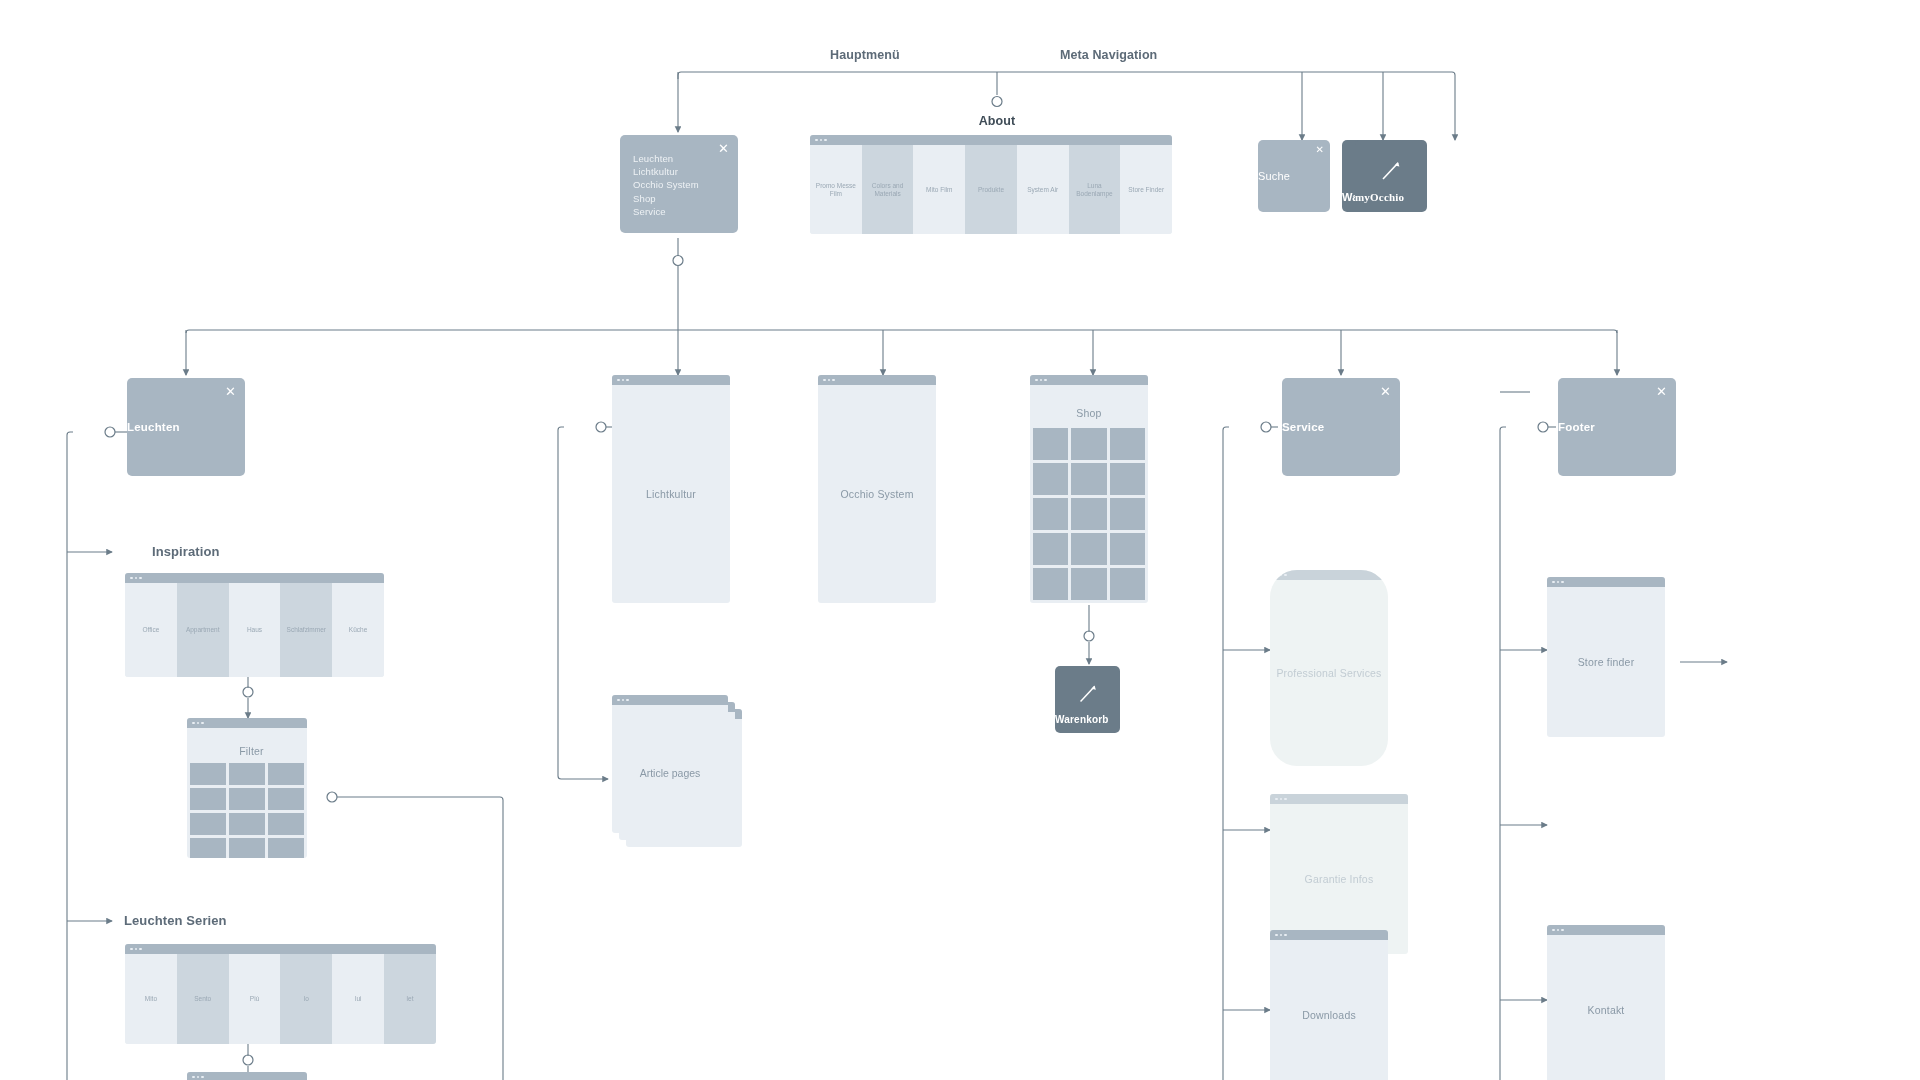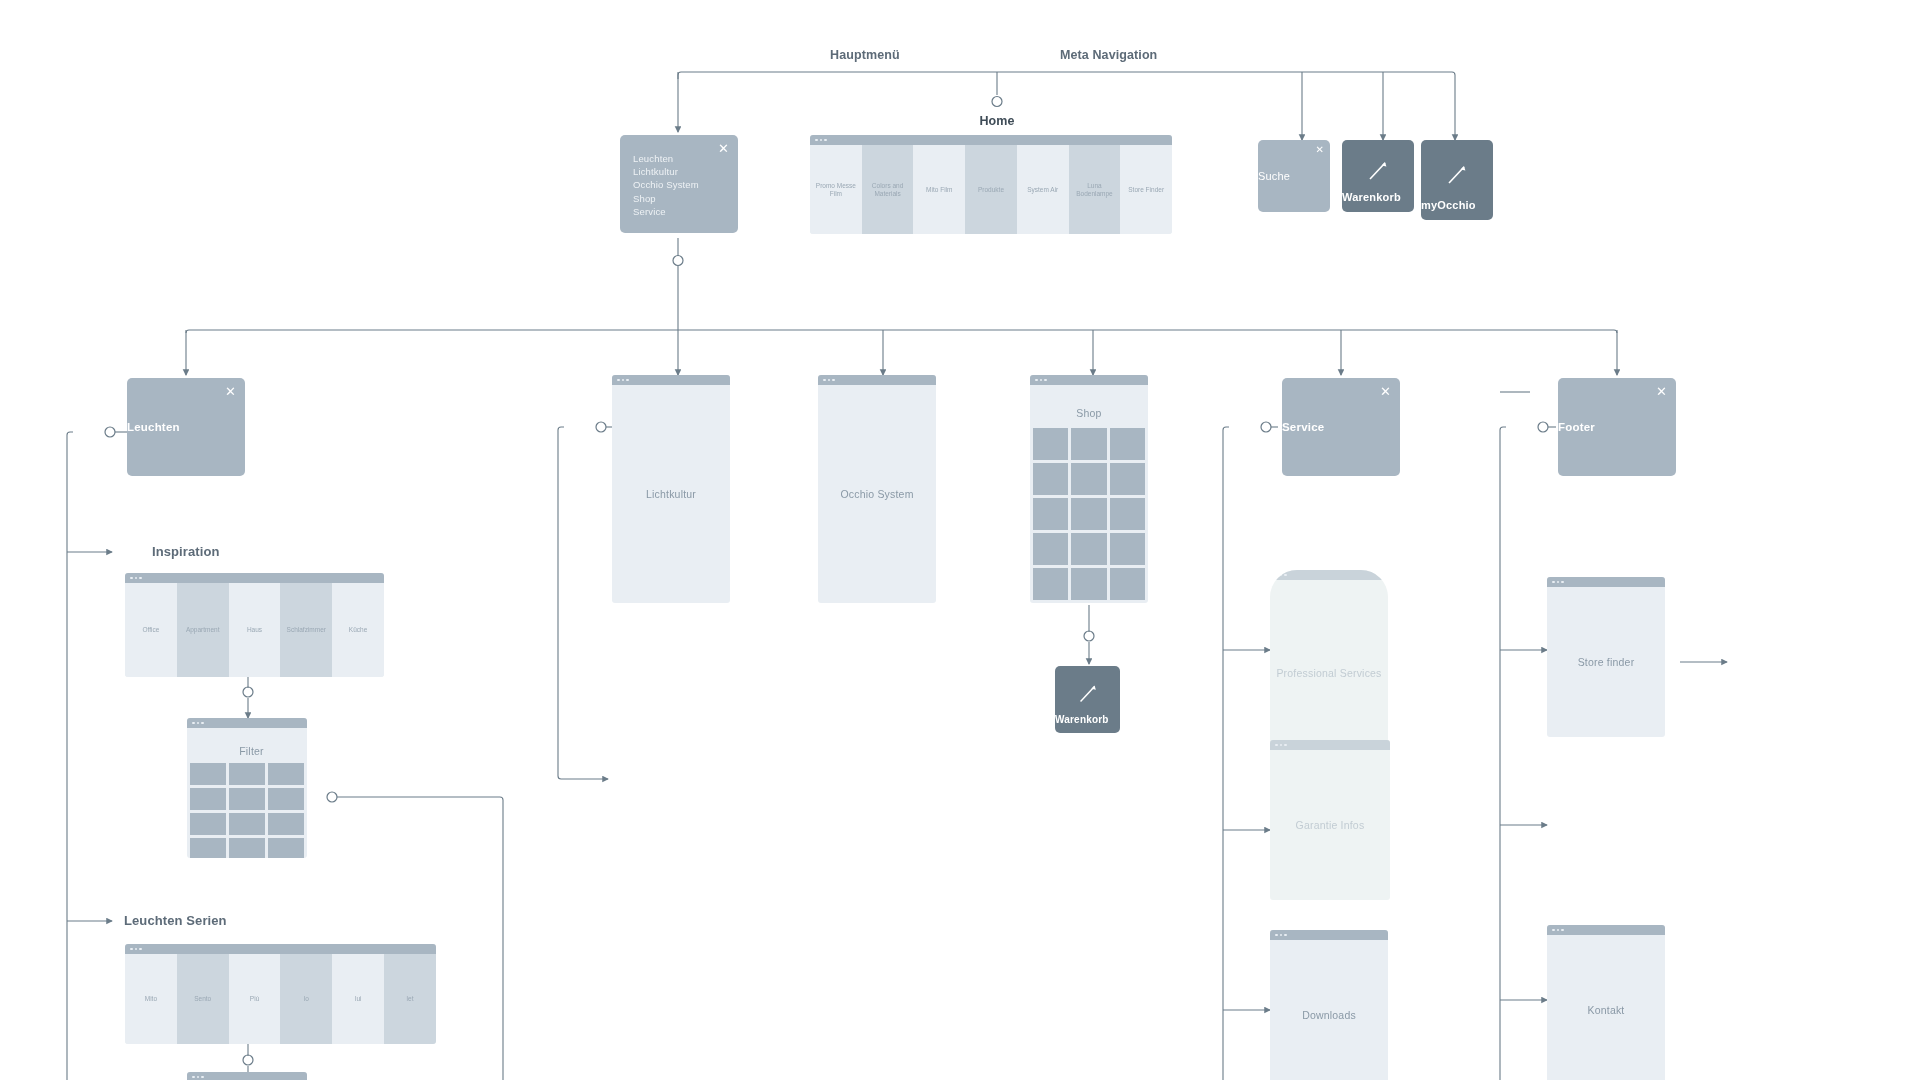"Home" div.node-cap { text: Home -> About }
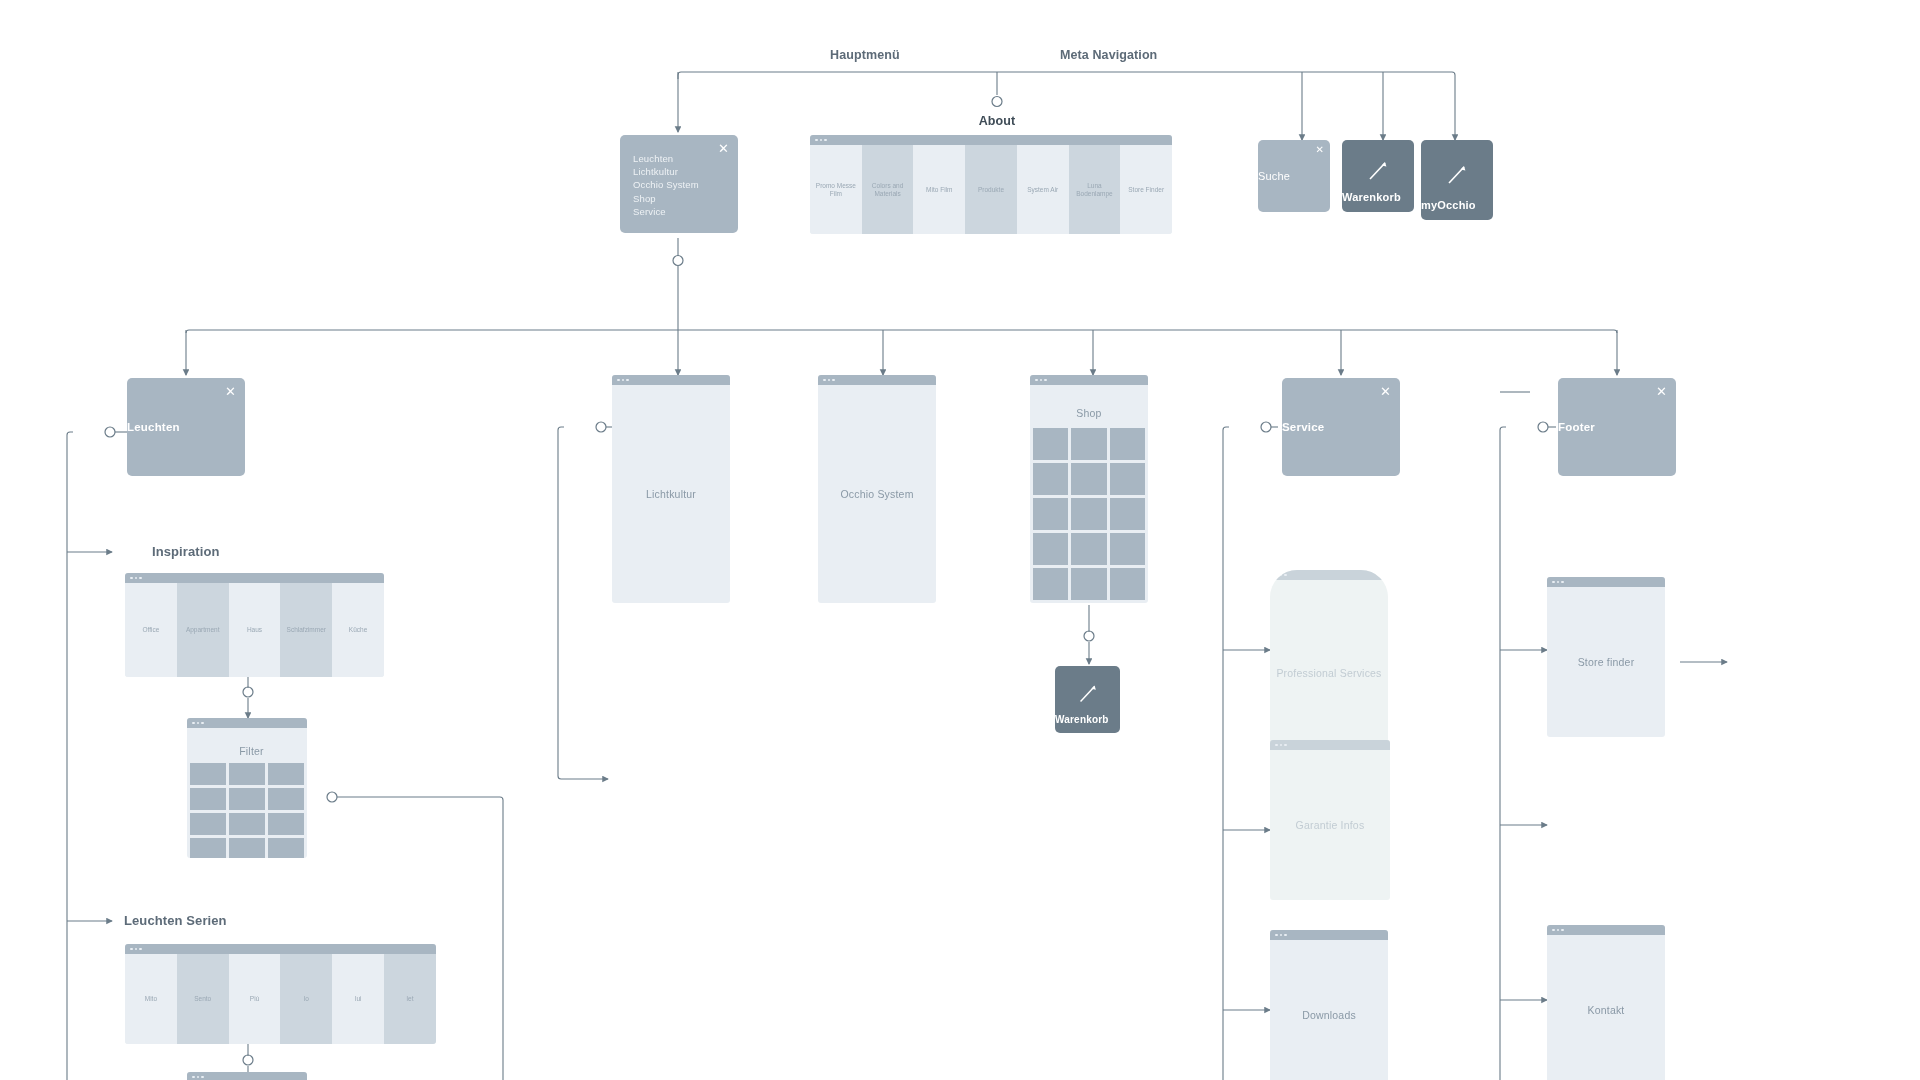"myOcchio" div.node { font-family: none -> Liberation Serif, serif; height: 80px -> 72px; left: 1421px -> 1355px }
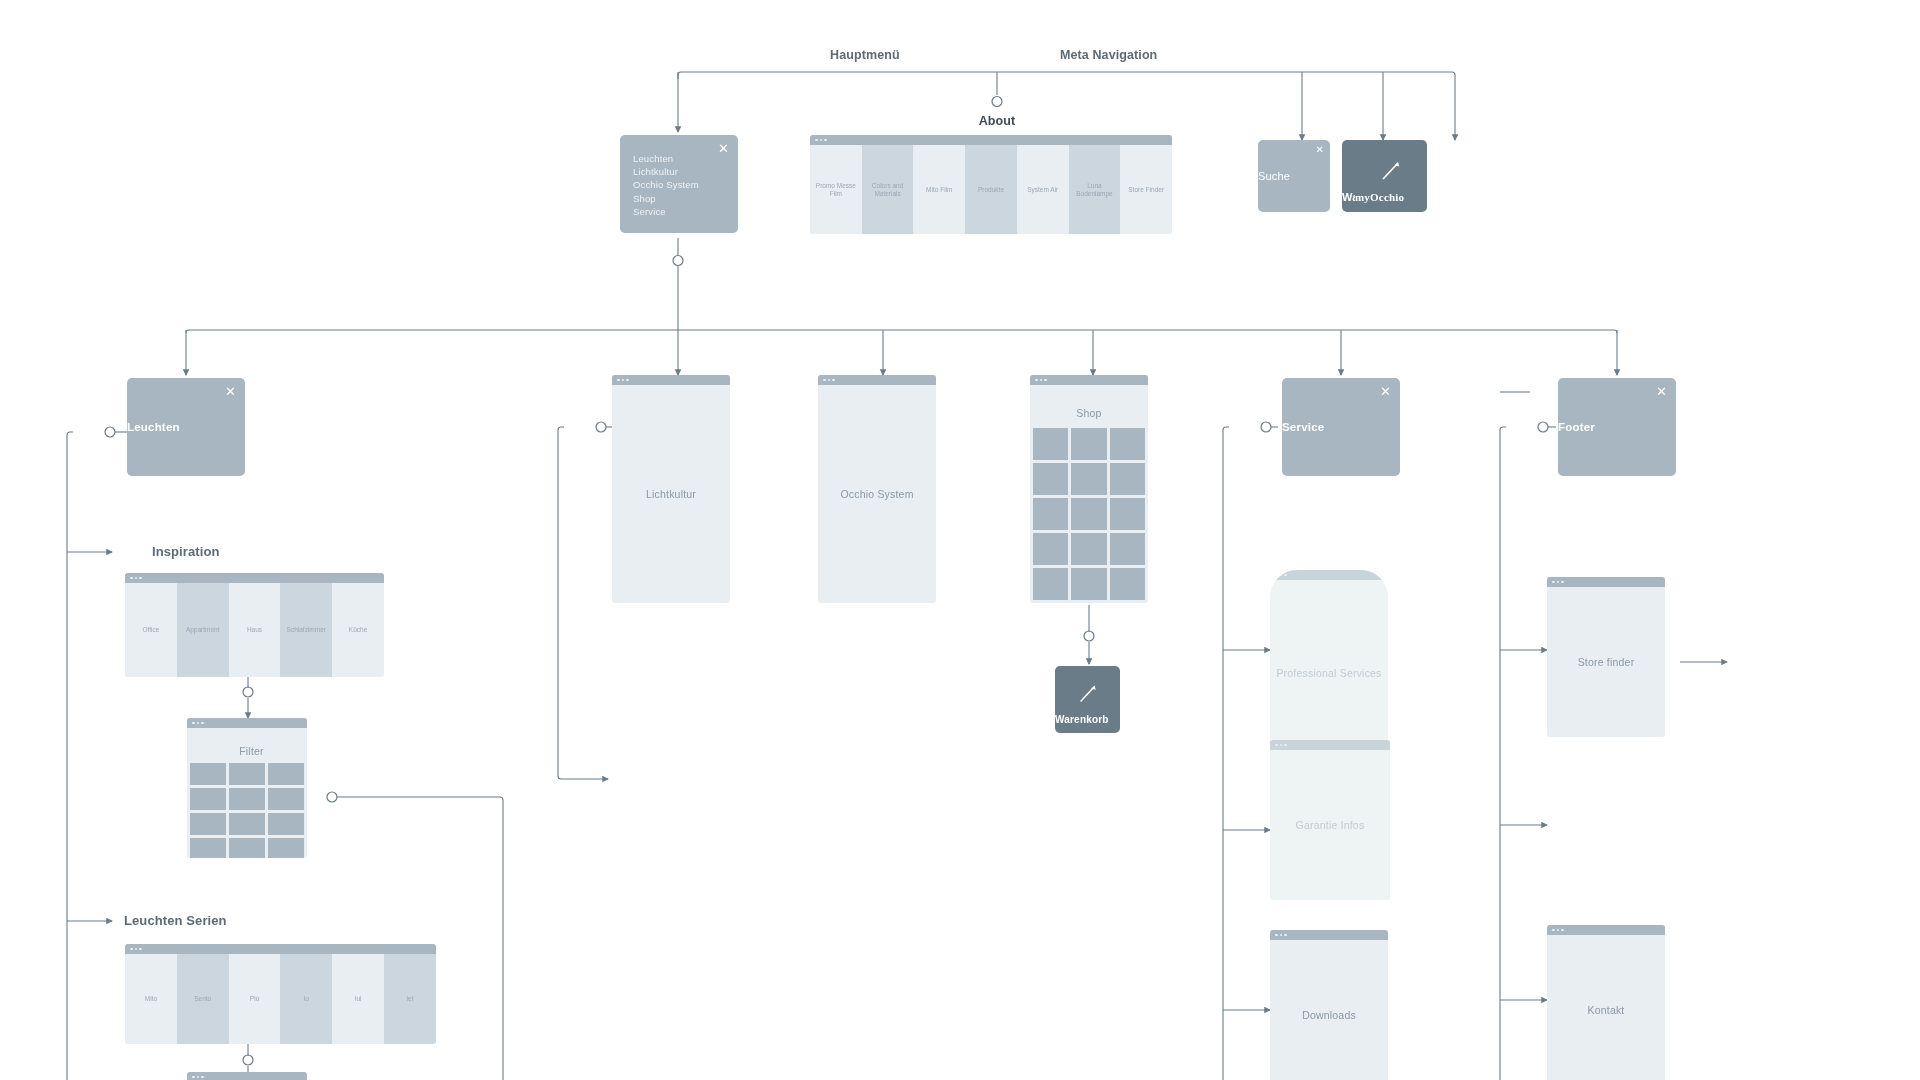"Article pages" div.deck { html: none -> <div> <div> <div> <span> <i></i> <i></i> <i></i> </span> </div> </div> <div> <div> <span> <i></i> <i></i> <i></i> </span> </div> </div> <div> <div> <span> <i></i> <i></i> <i></i> </span> </div> </div> <span>Article pages</span> </div> }
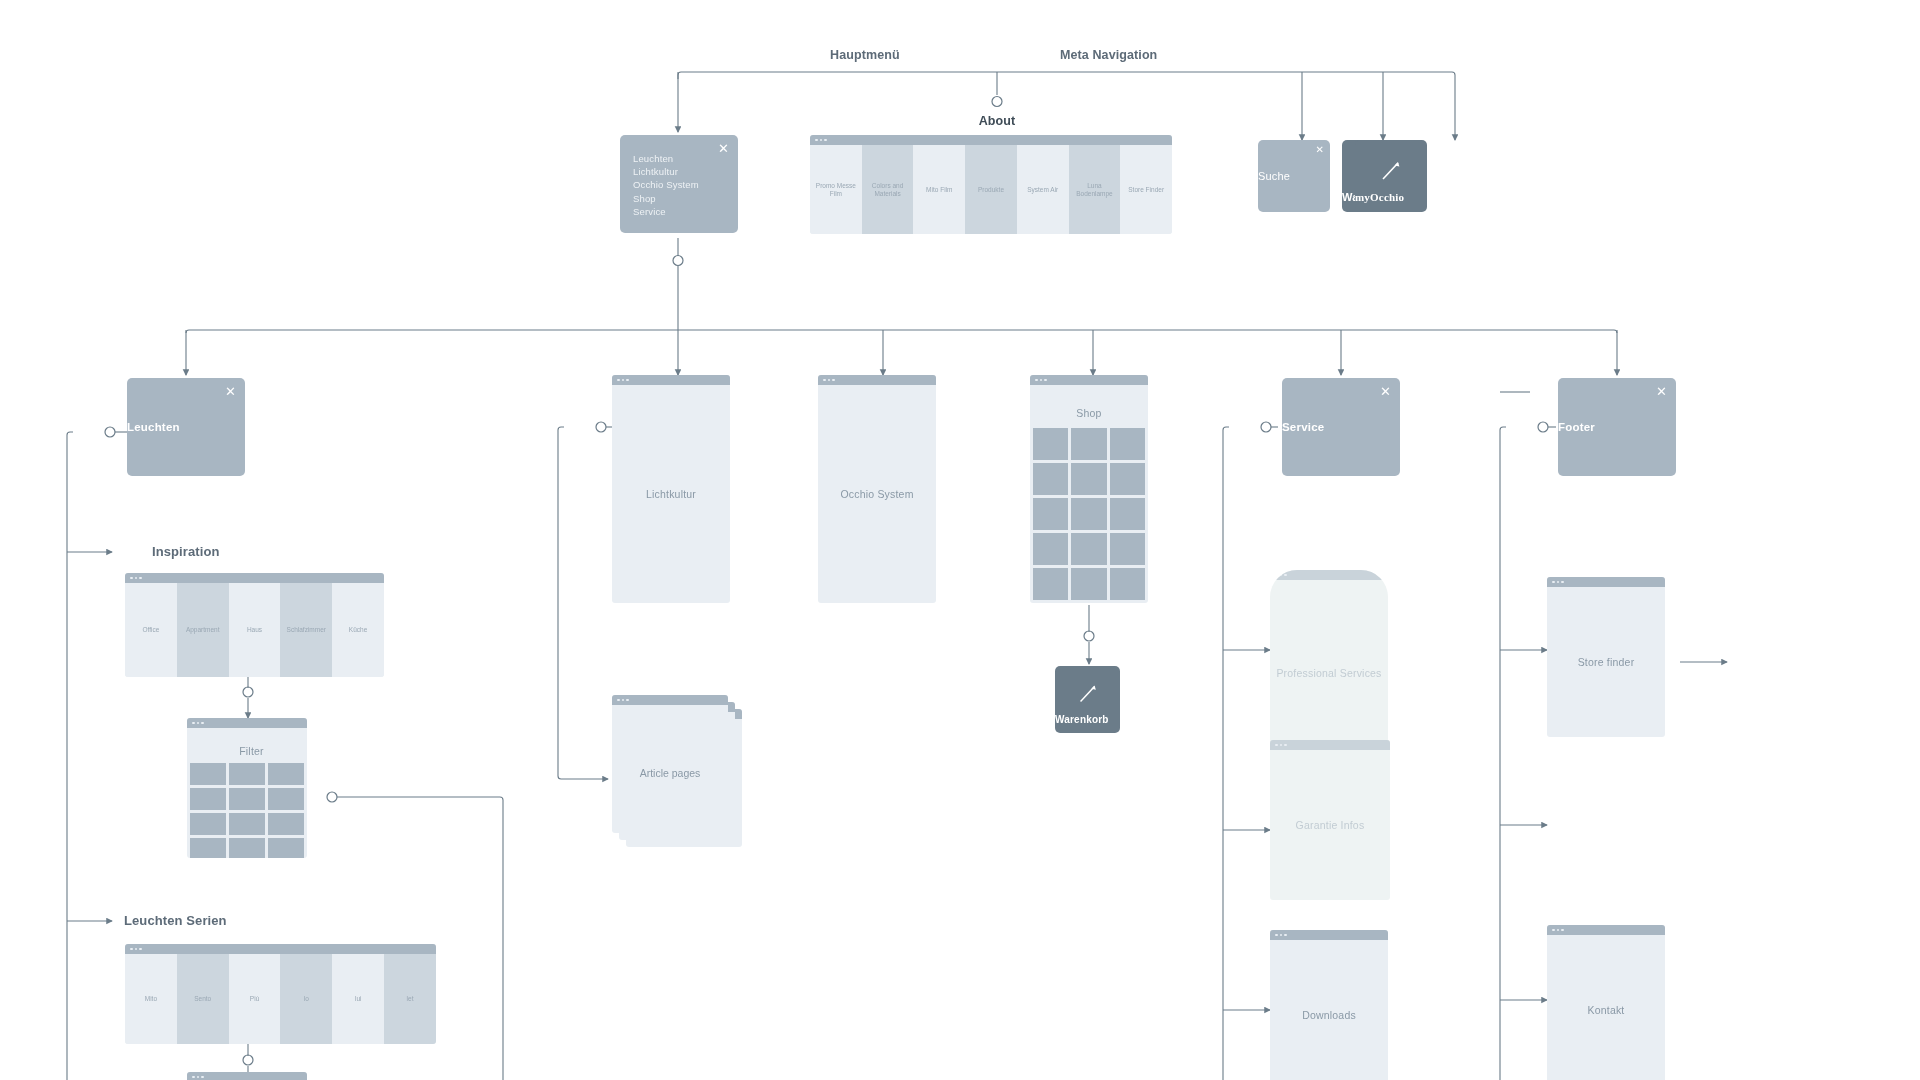"Garantie Infos" div.node { top: 740px -> 794px; width: 120px -> 138px }
